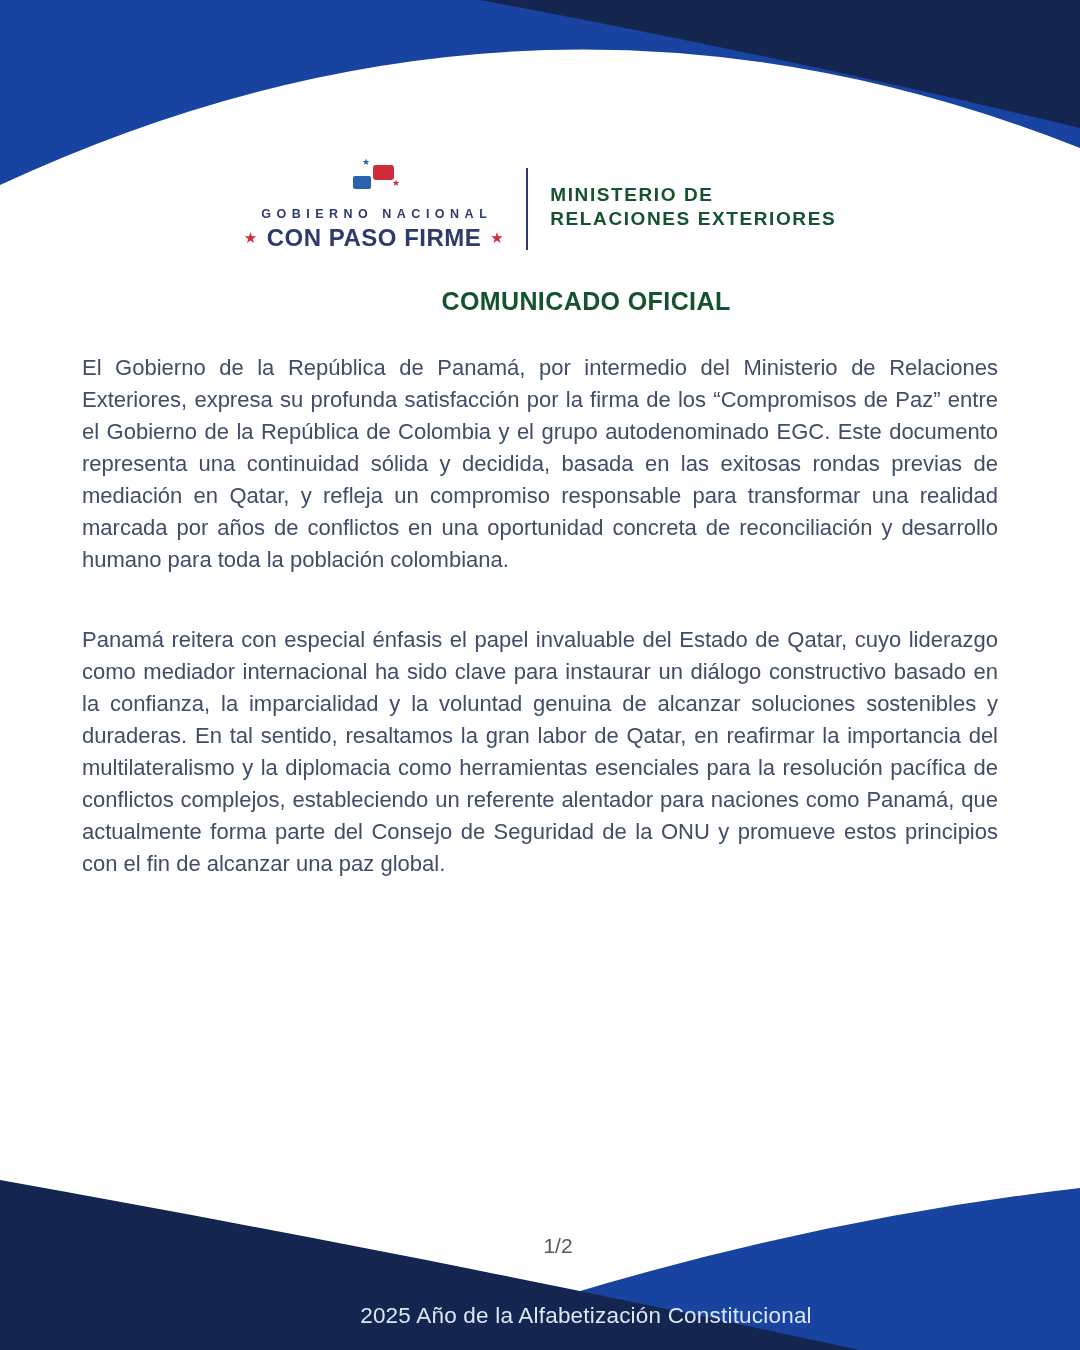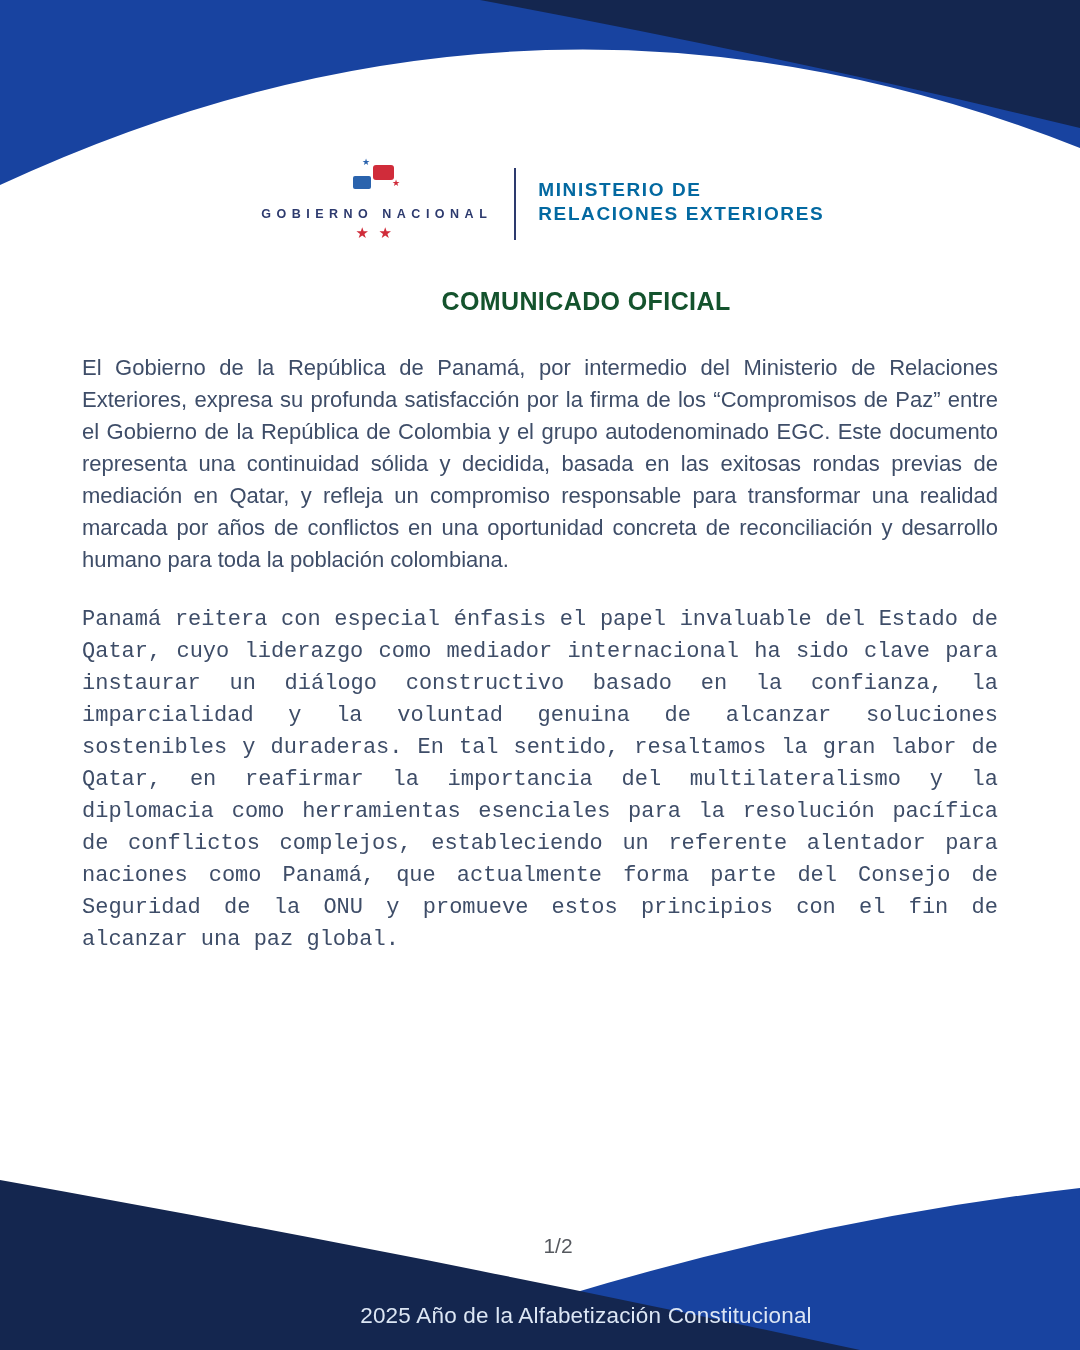"MINISTERIO DE" .ministry-line { color: #0369a1 -> #14532d }
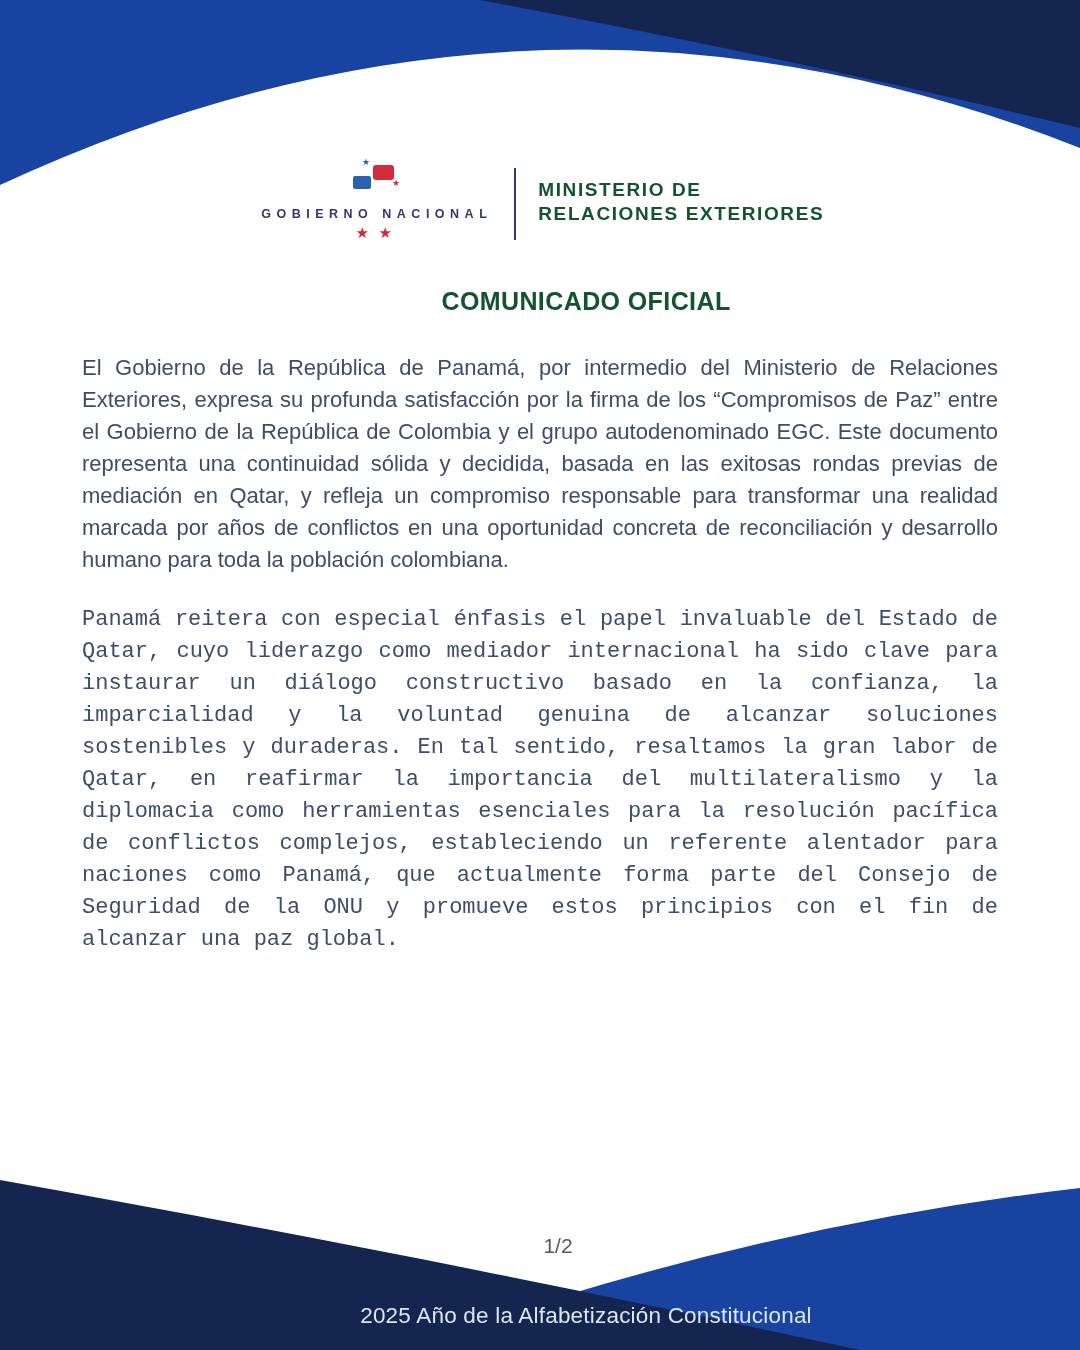"CON PASO FIRME" span { html: none -> <span>CON PASO FIRME</span> }
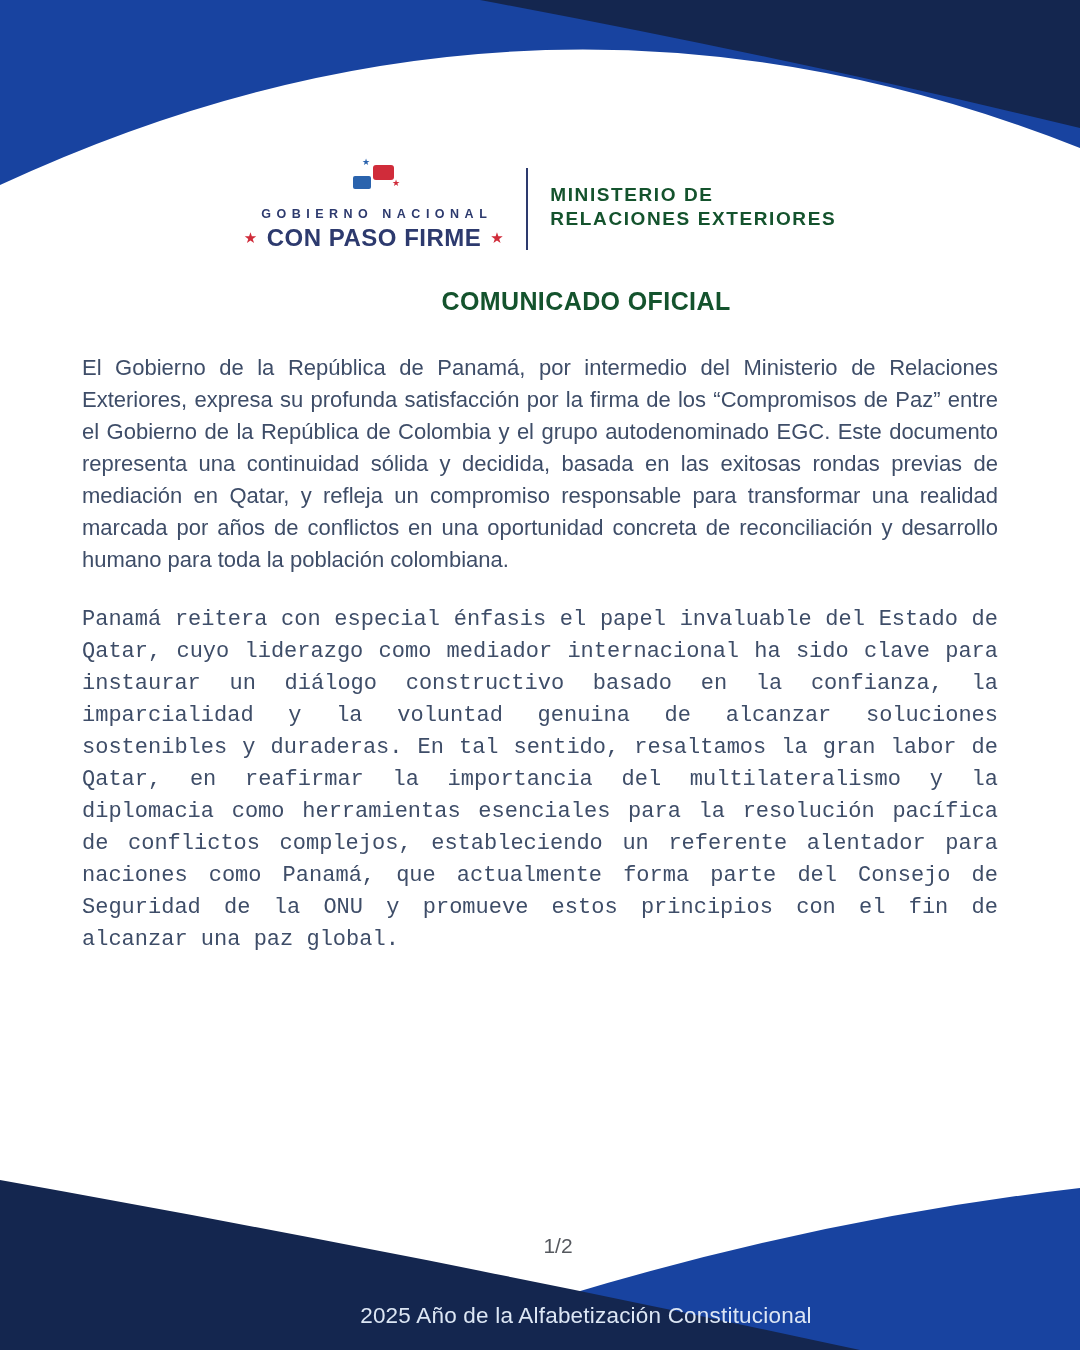"Panamá reitera con especial énfasis" .doc-body p + p { font-family: Liberation Mono, monospace -> none; margin-top: 28px -> 48px }
